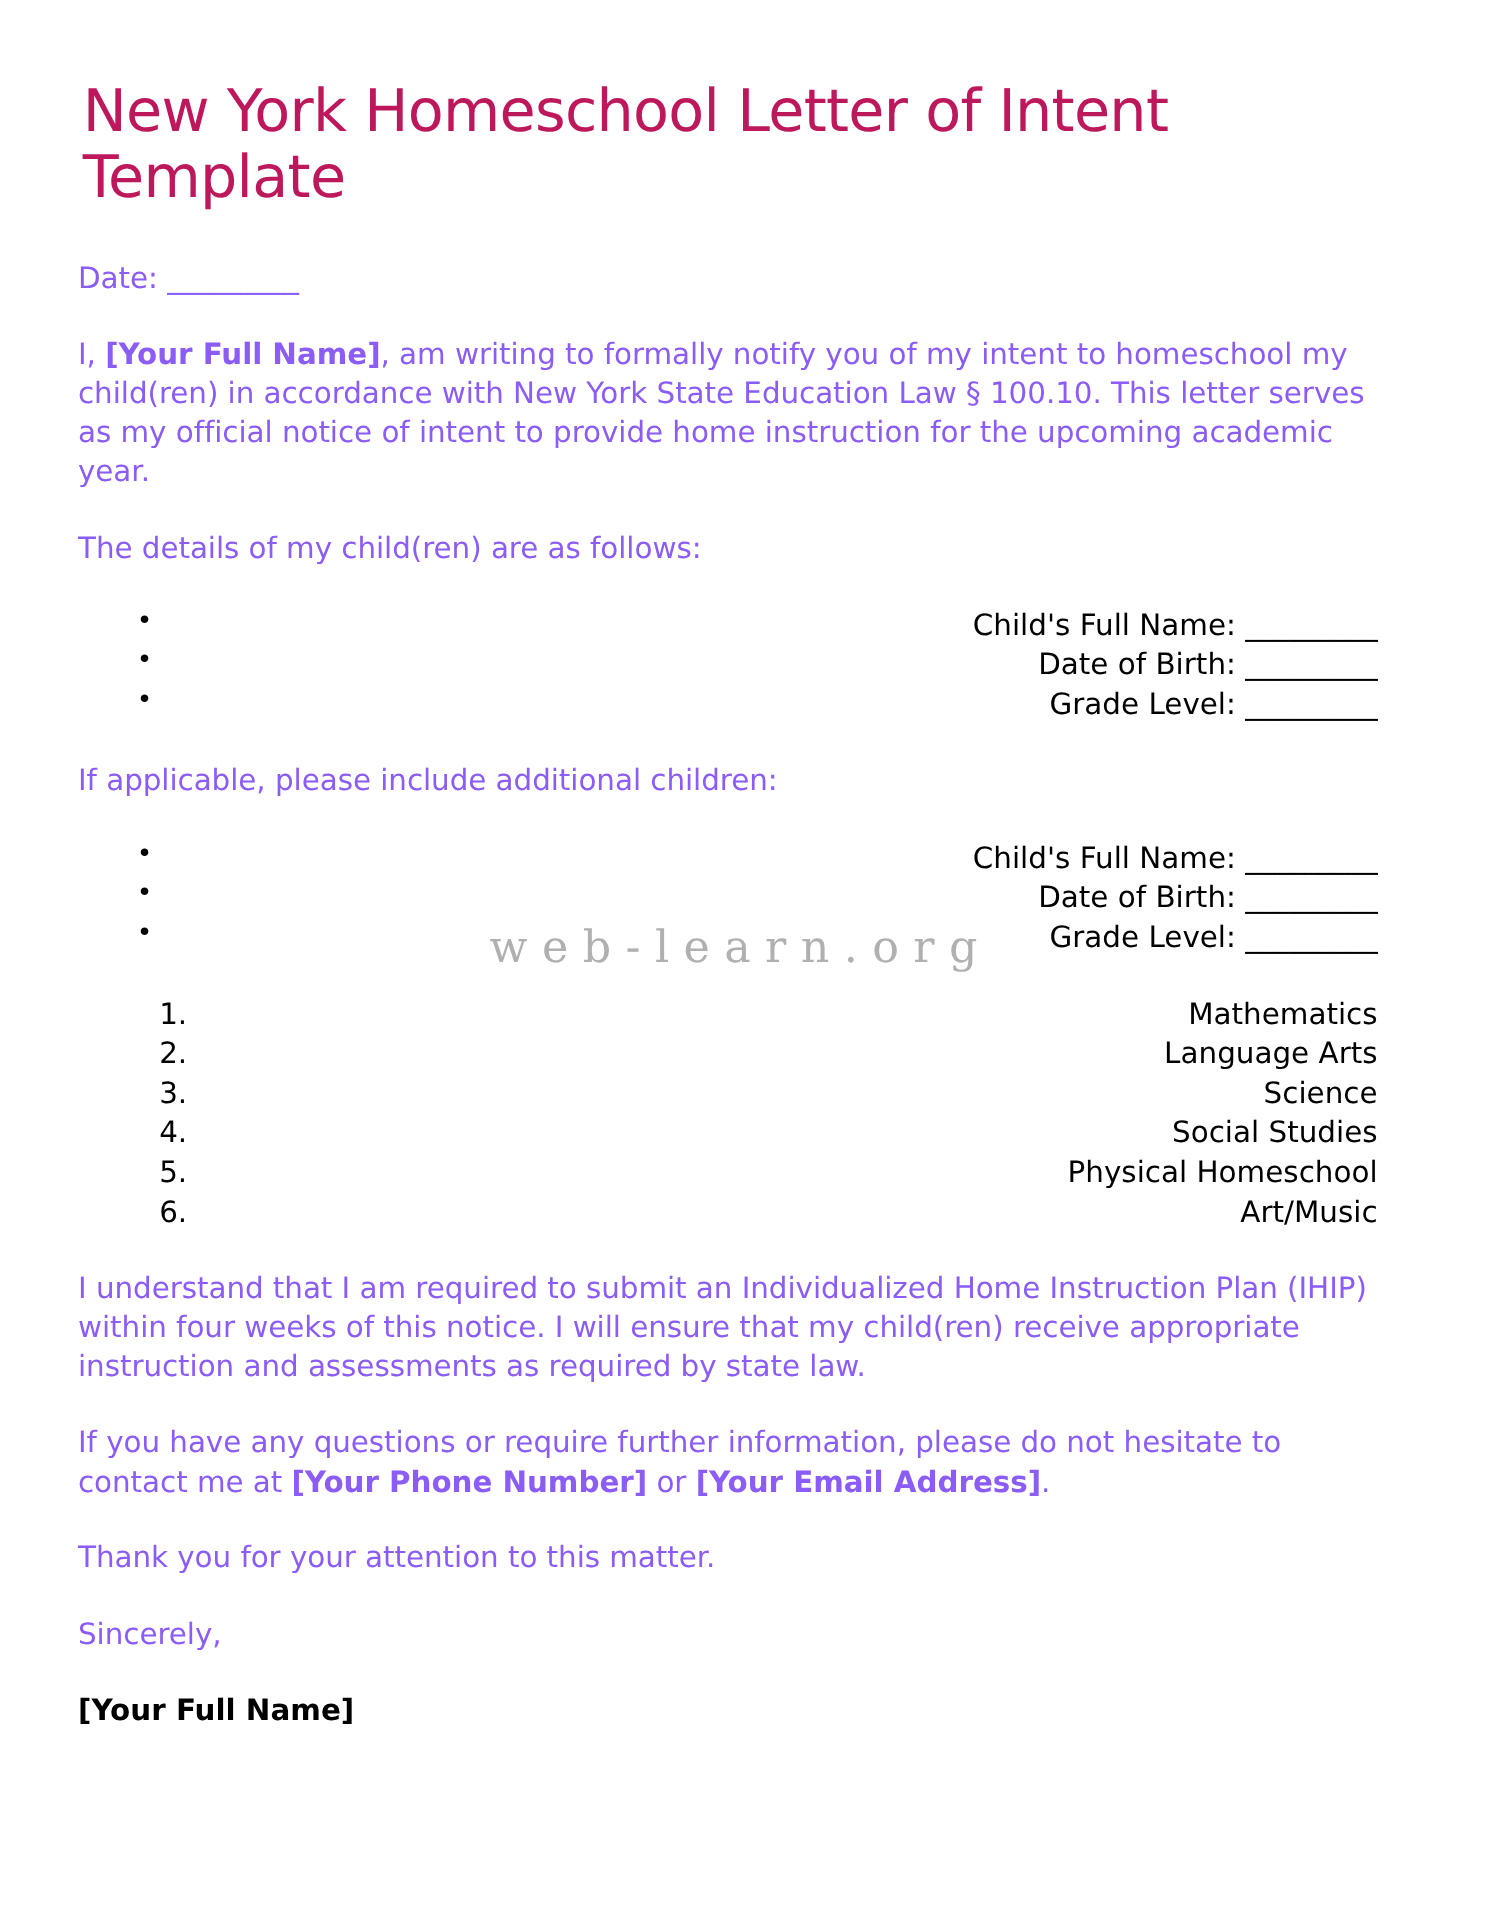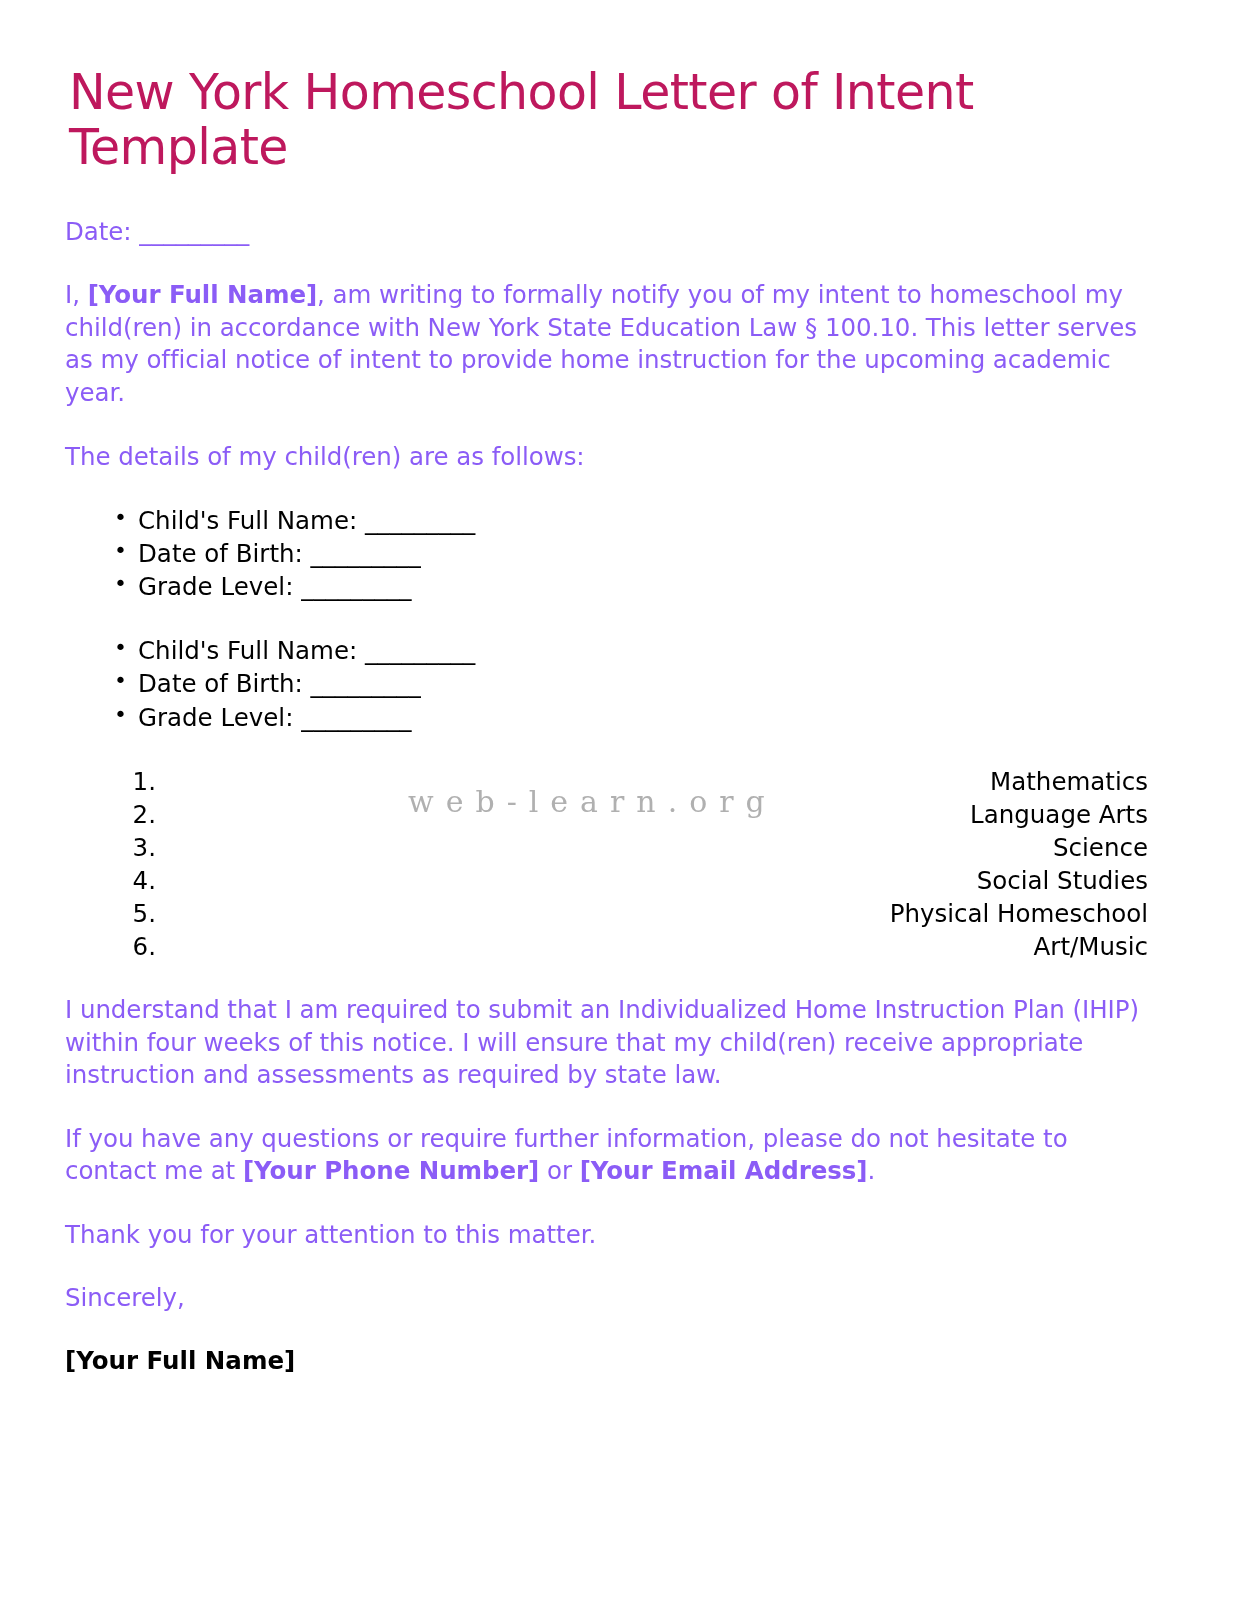"Child's Full Name: _________" ul.bullets { text-align: none -> right }
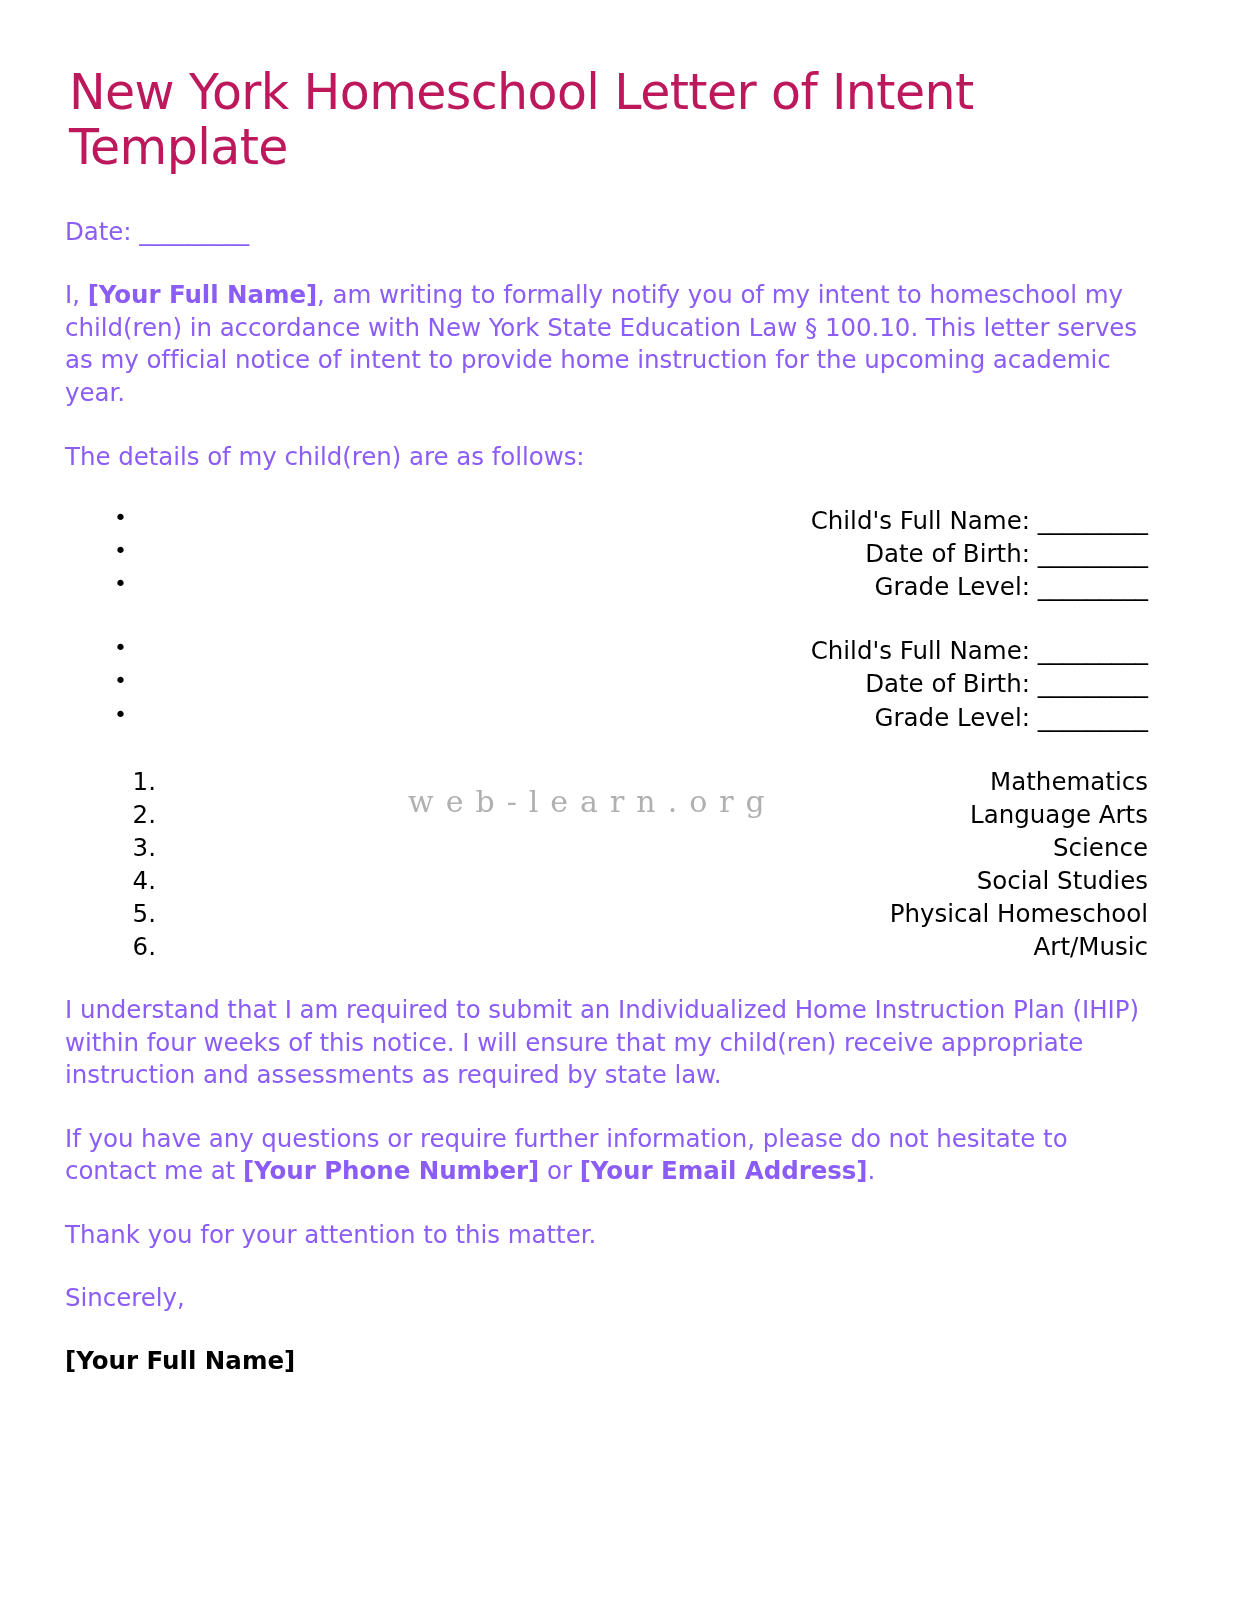"If applicable, please include additional" p.para { html: none -> <p>If applicable, please include additional children:</p> }
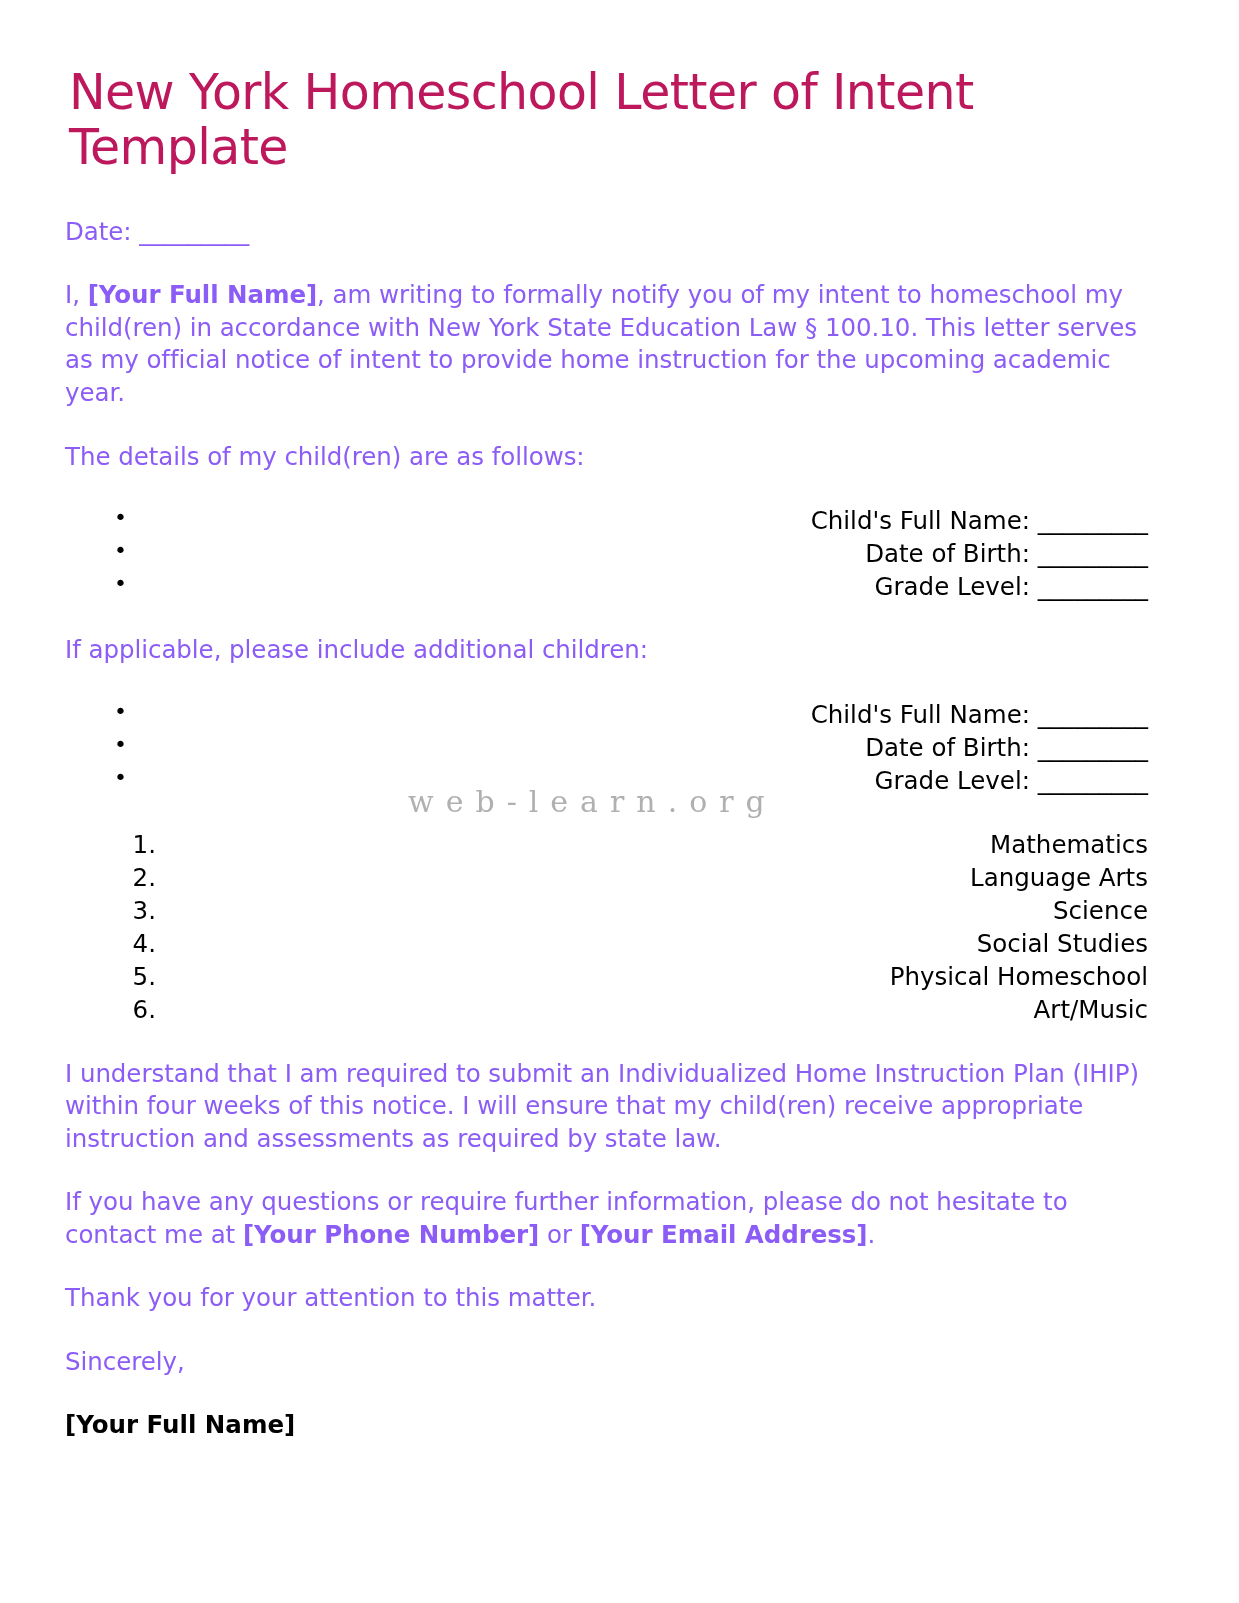"web-learn.org" .watermark { font-size: 30px -> 37px; top: 784px -> 768px }
